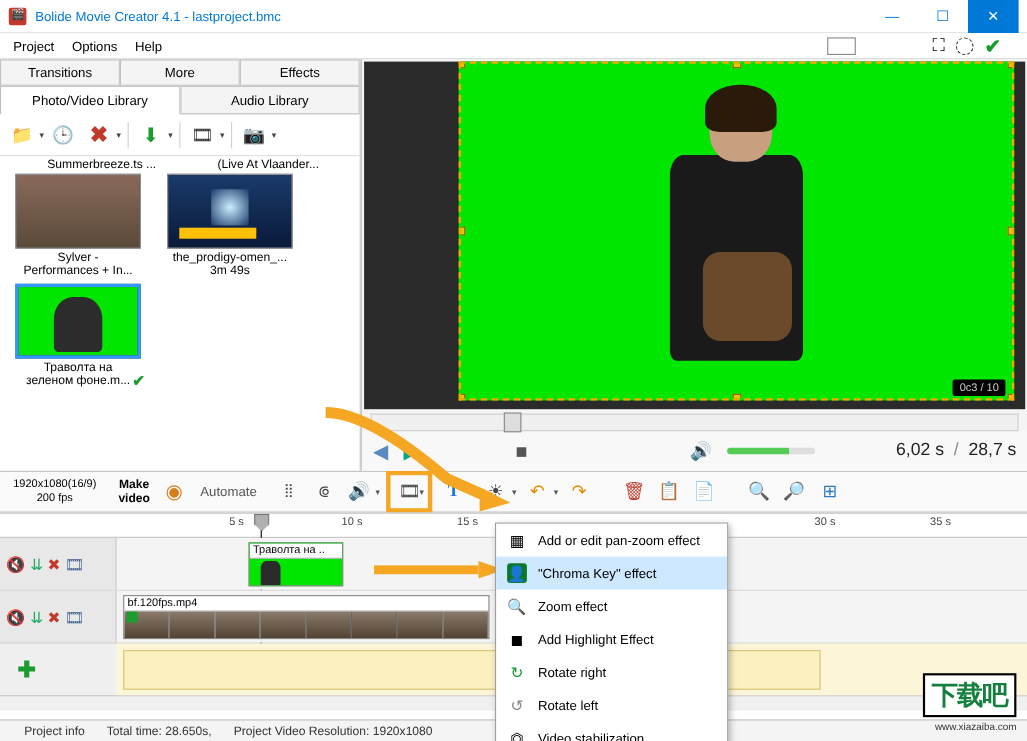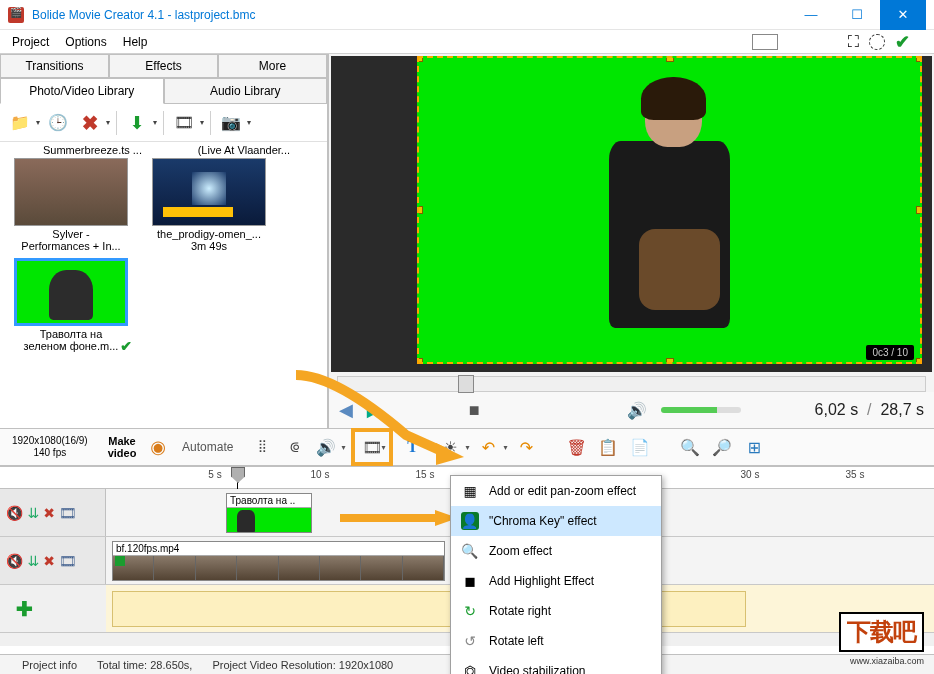"Effects" div.tab { order: before "More" -> after "More" }
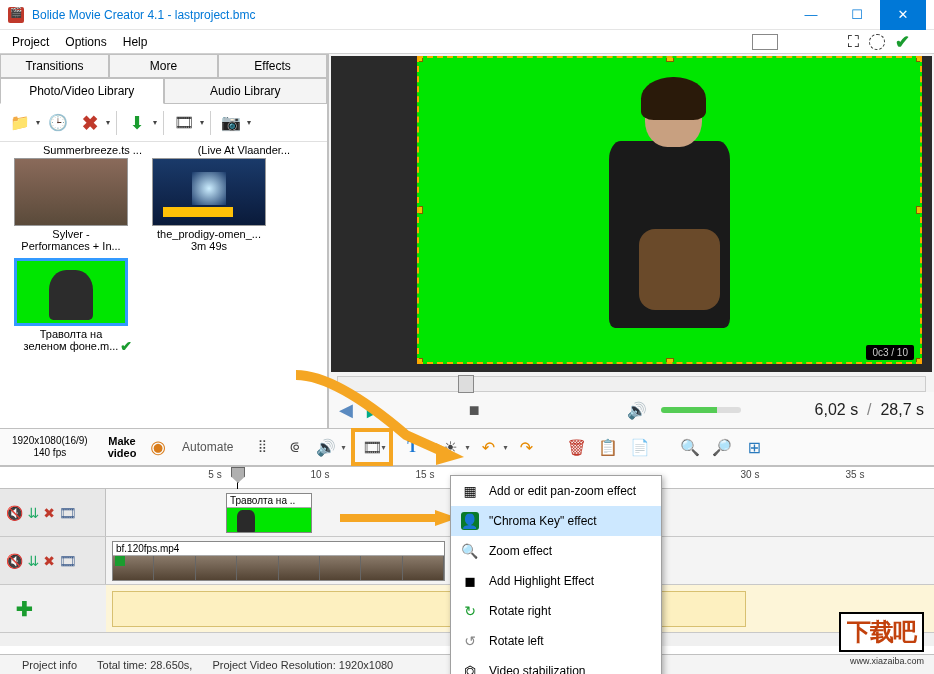"140 fps" div { text: 140 -> 200 }
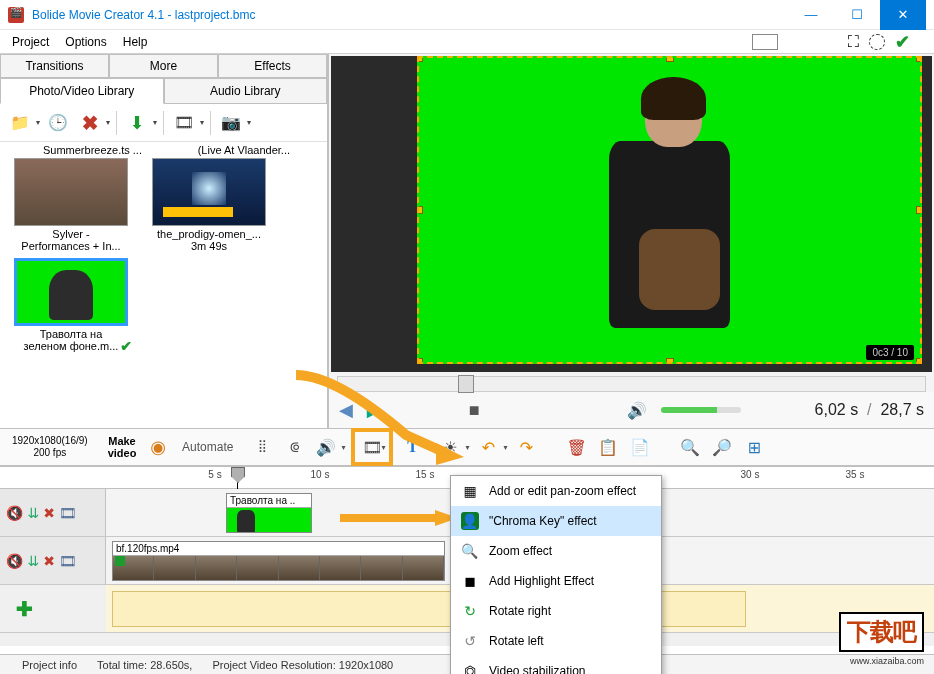"下载吧" .watermark { color: #c2410c -> #15803d }
